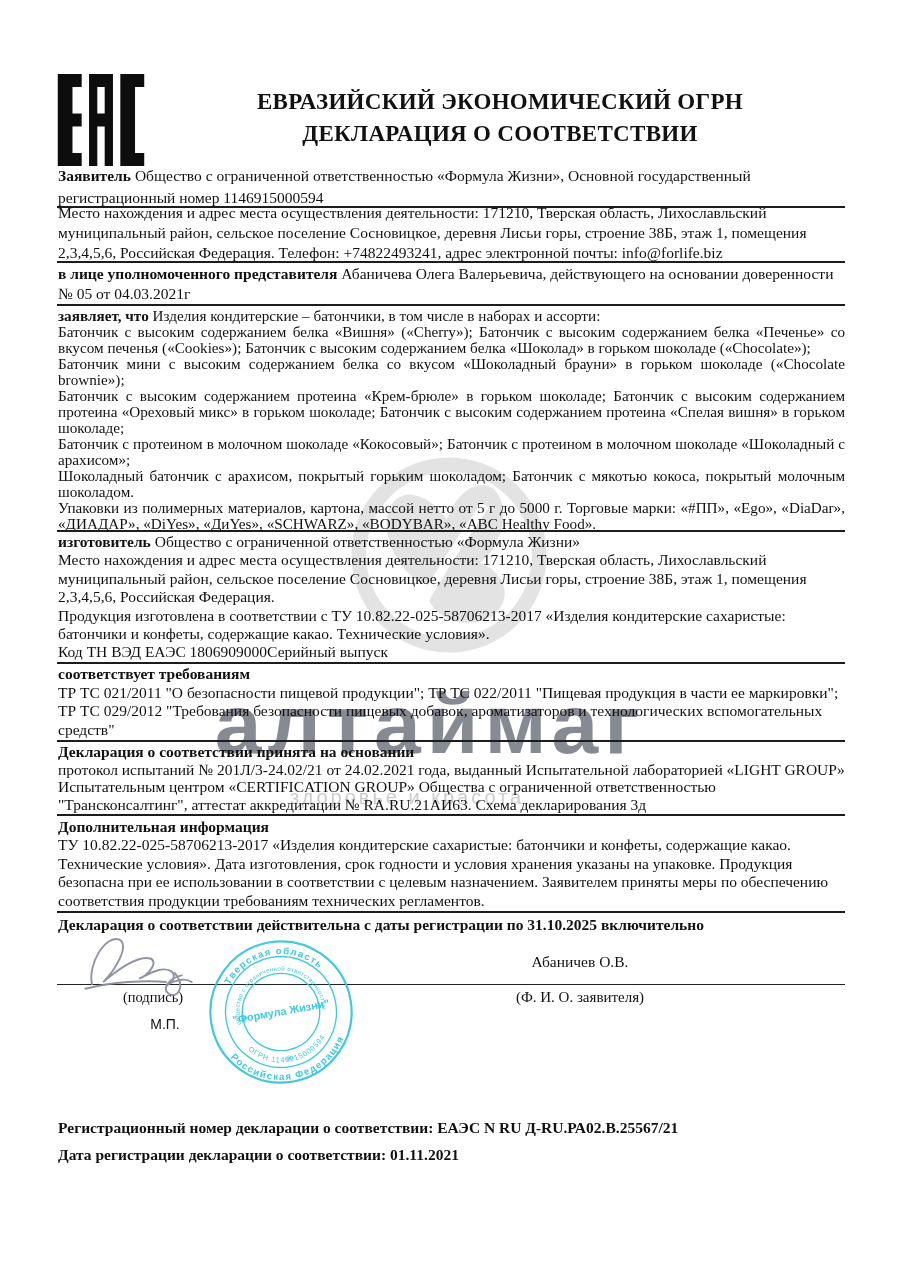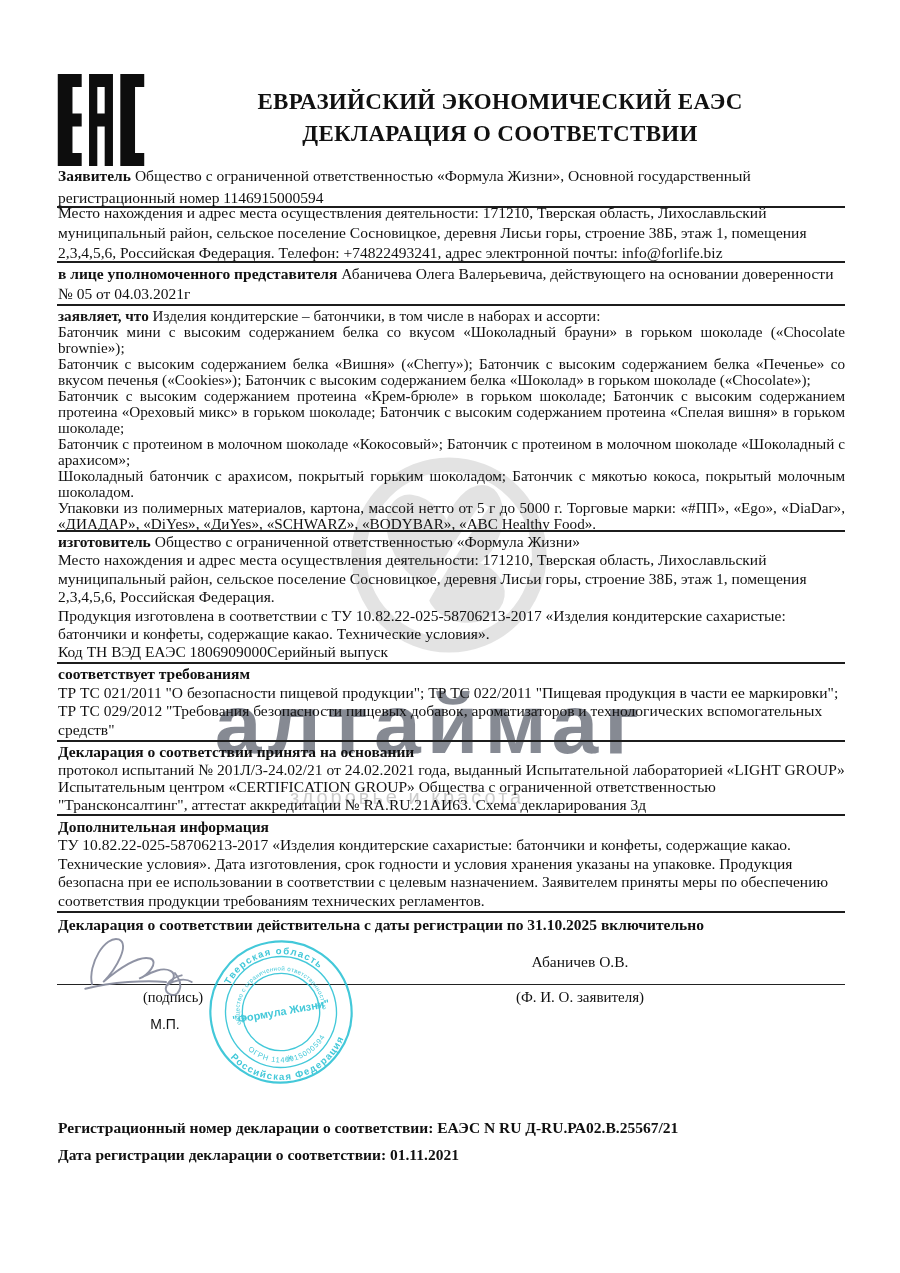"ЕВРАЗИЙСКИЙ ЭКОНОМИЧЕСКИЙ ЕАЭС" div { text: ЕАЭС -> ОГРН }
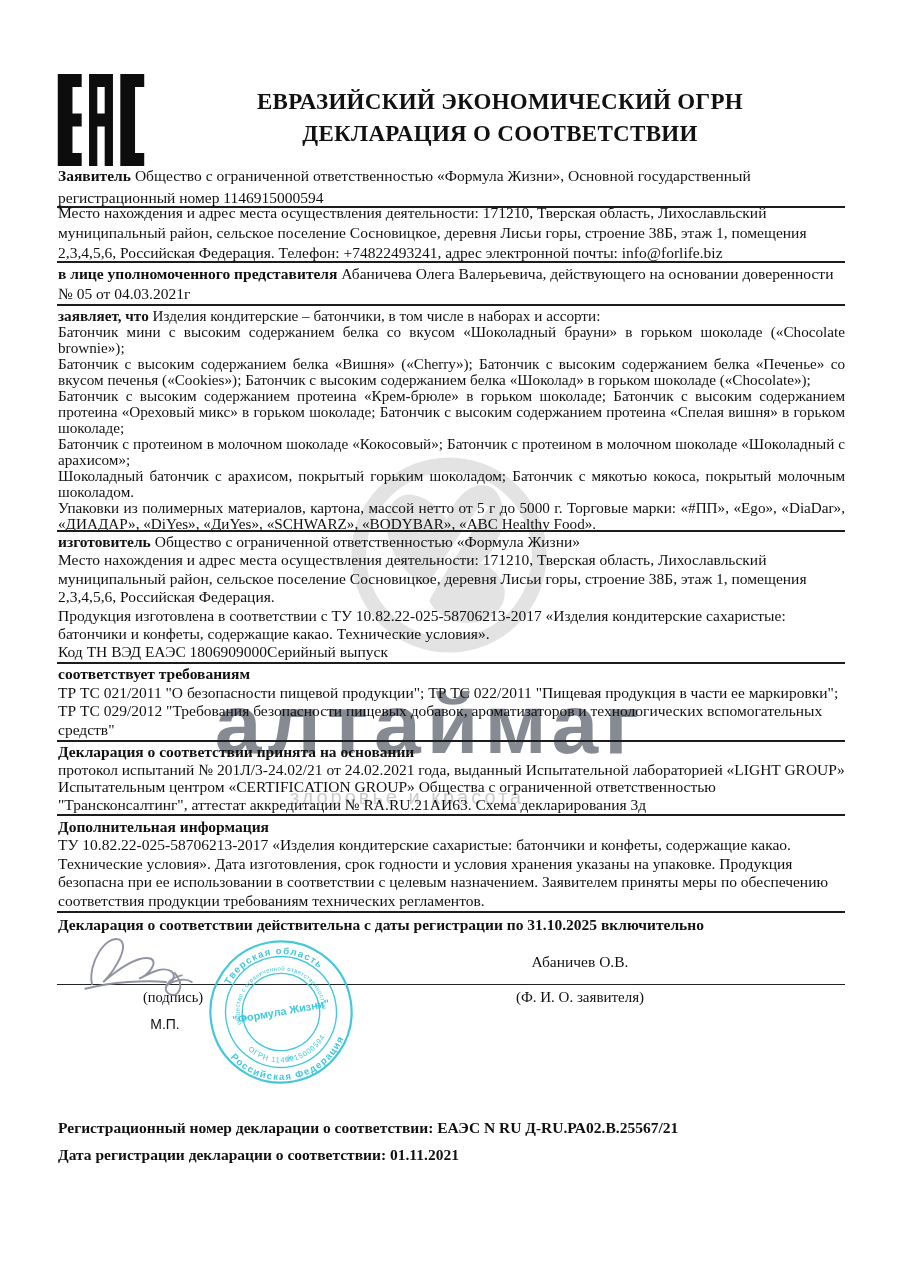"Батончик мини с высоким содержанием" p.just { order: before "Батончик с высоким содержанием белка" -> after "Батончик с высоким содержанием белка" }
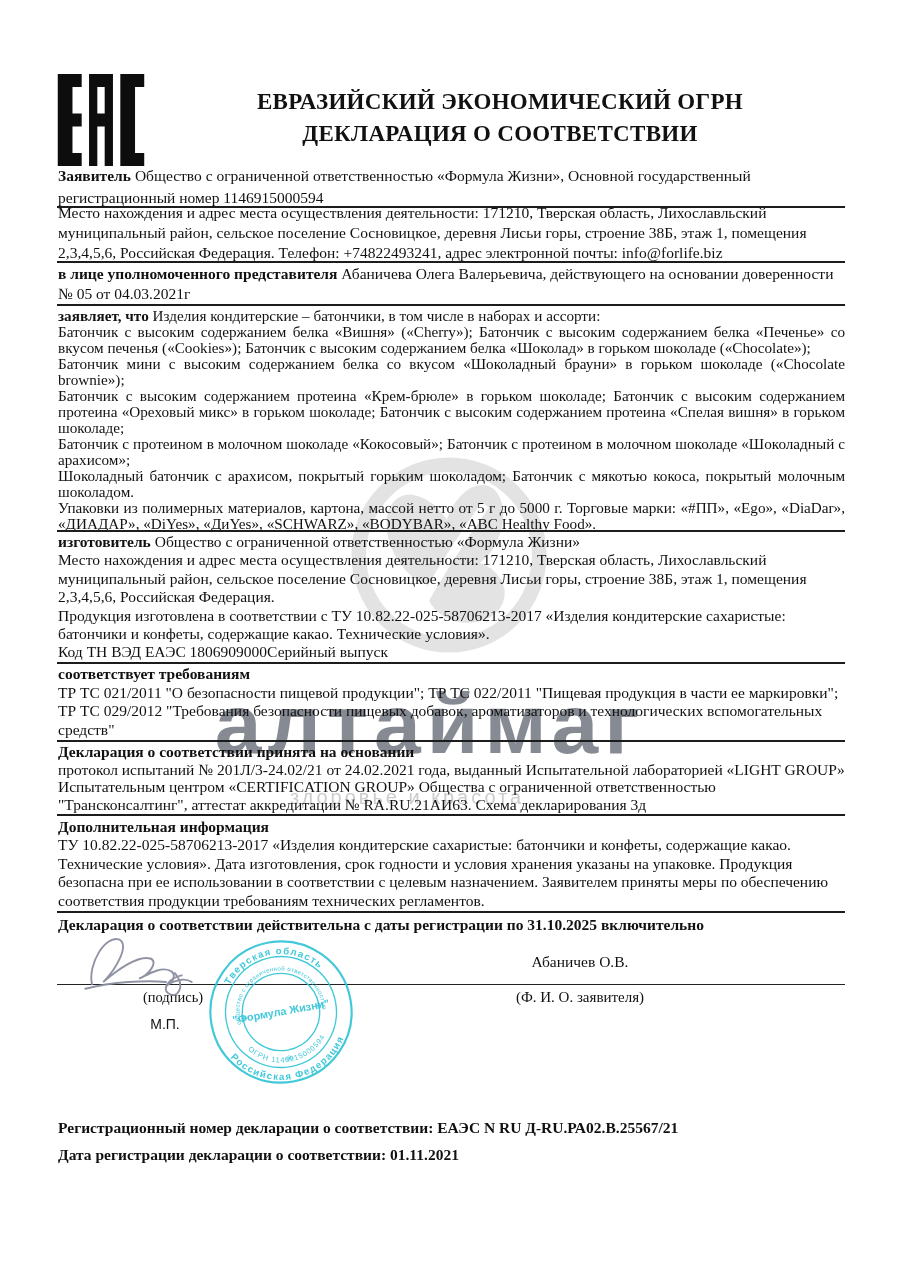"(подпись)" .sig-label { left: 78px -> 58px }
